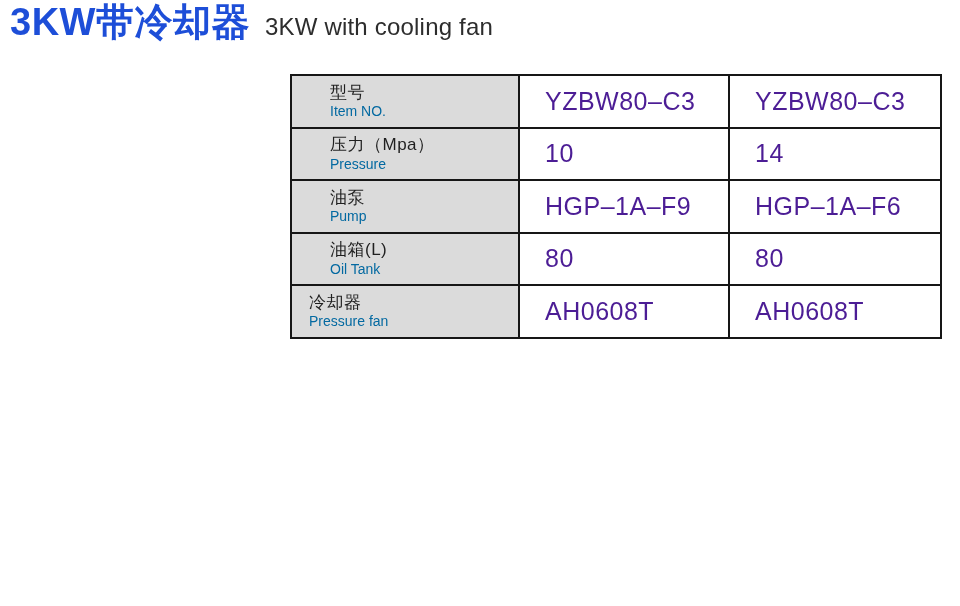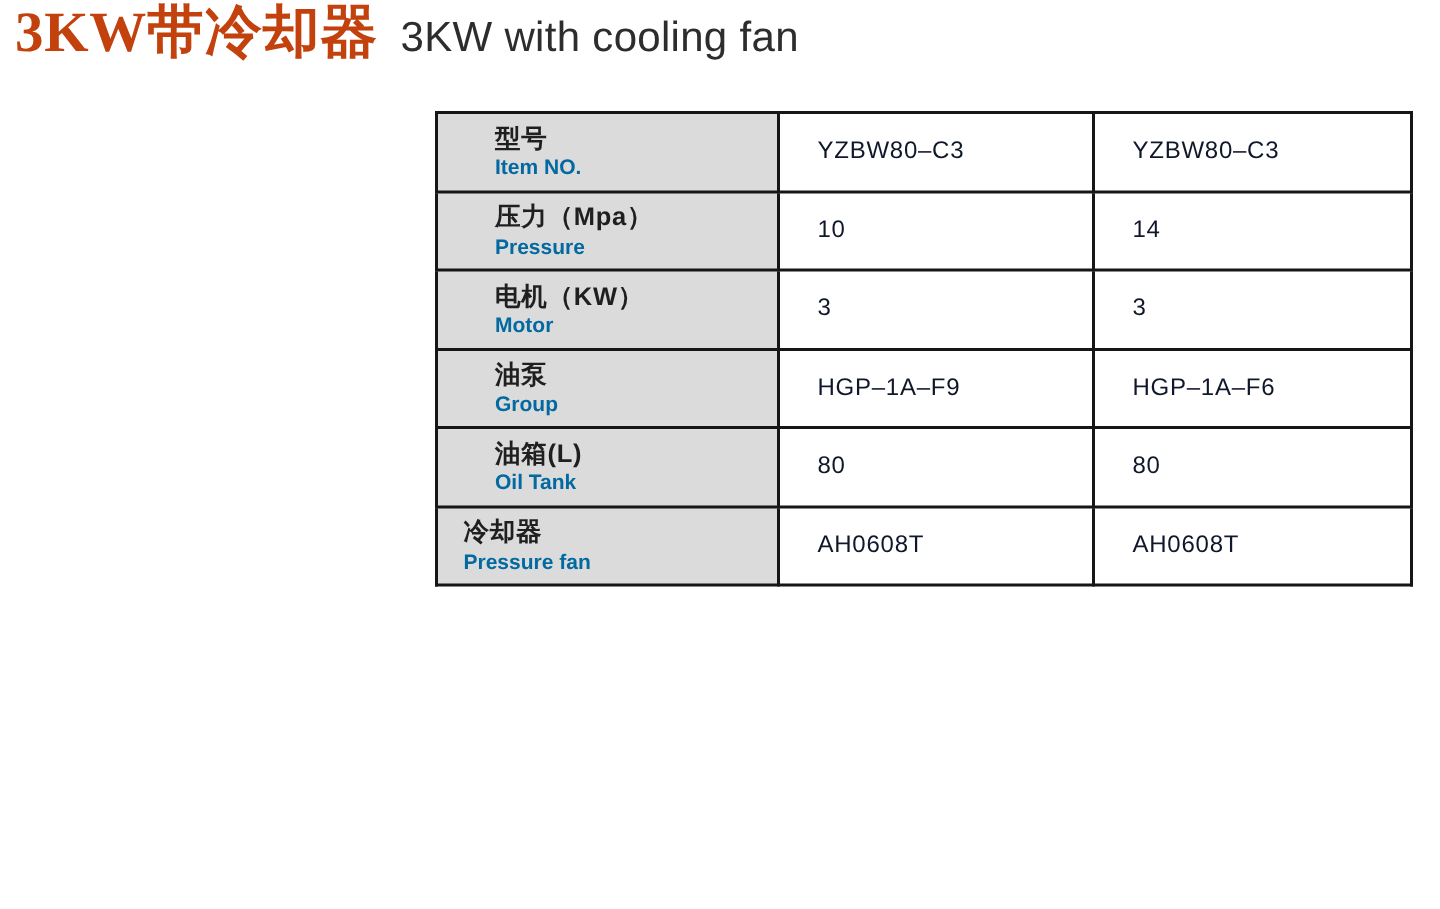"3KW带冷却器" h1.title-zh { color: #c2410c -> #1d4ed8; font-family: Liberation Serif, serif -> none }
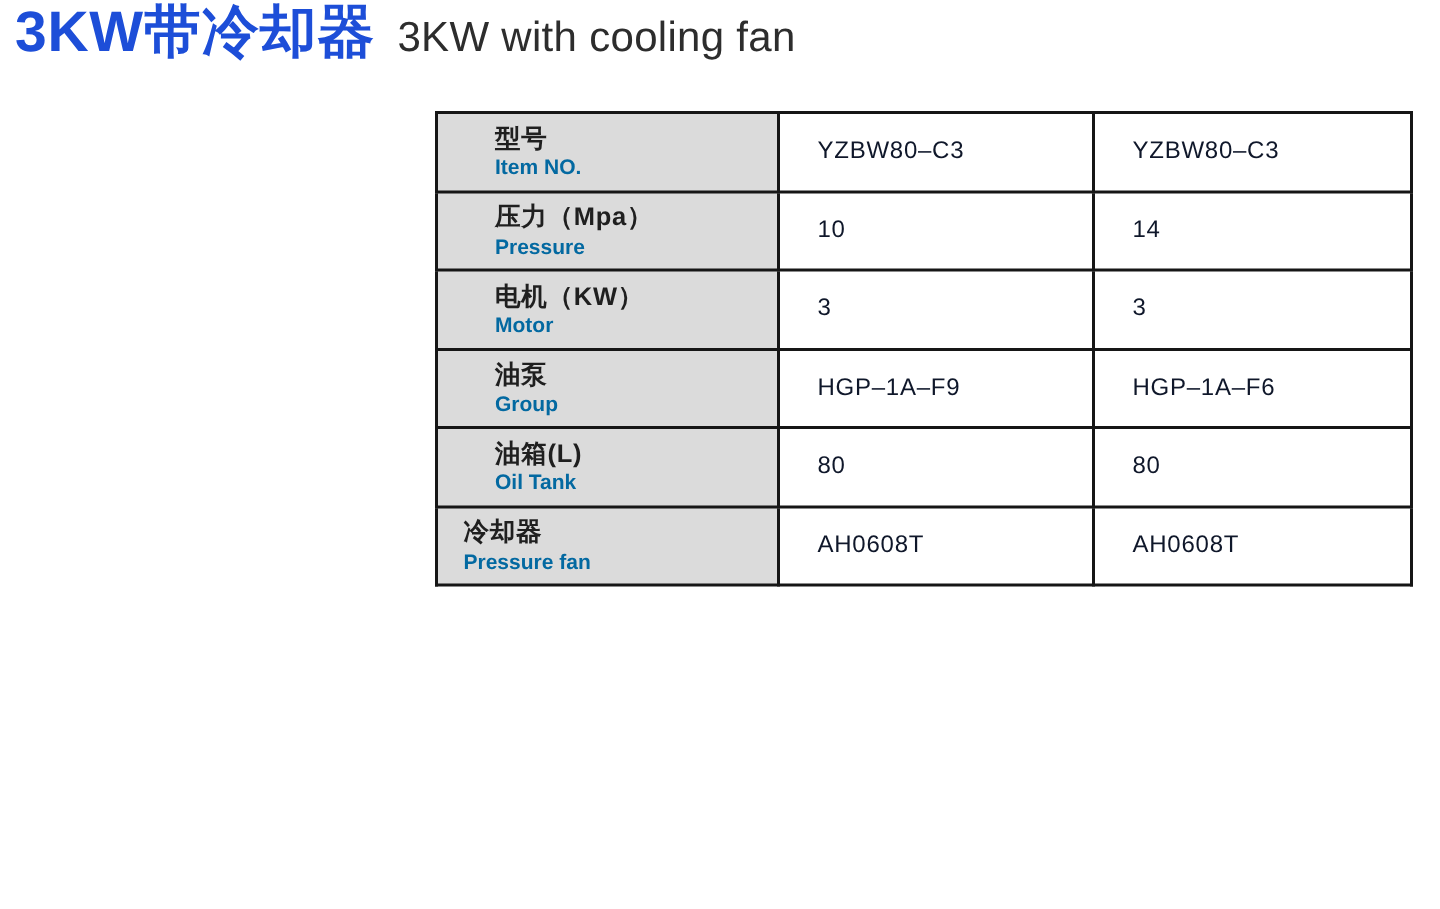"3KW with cooling fan" .title-en { font-size: 28px -> 24px }
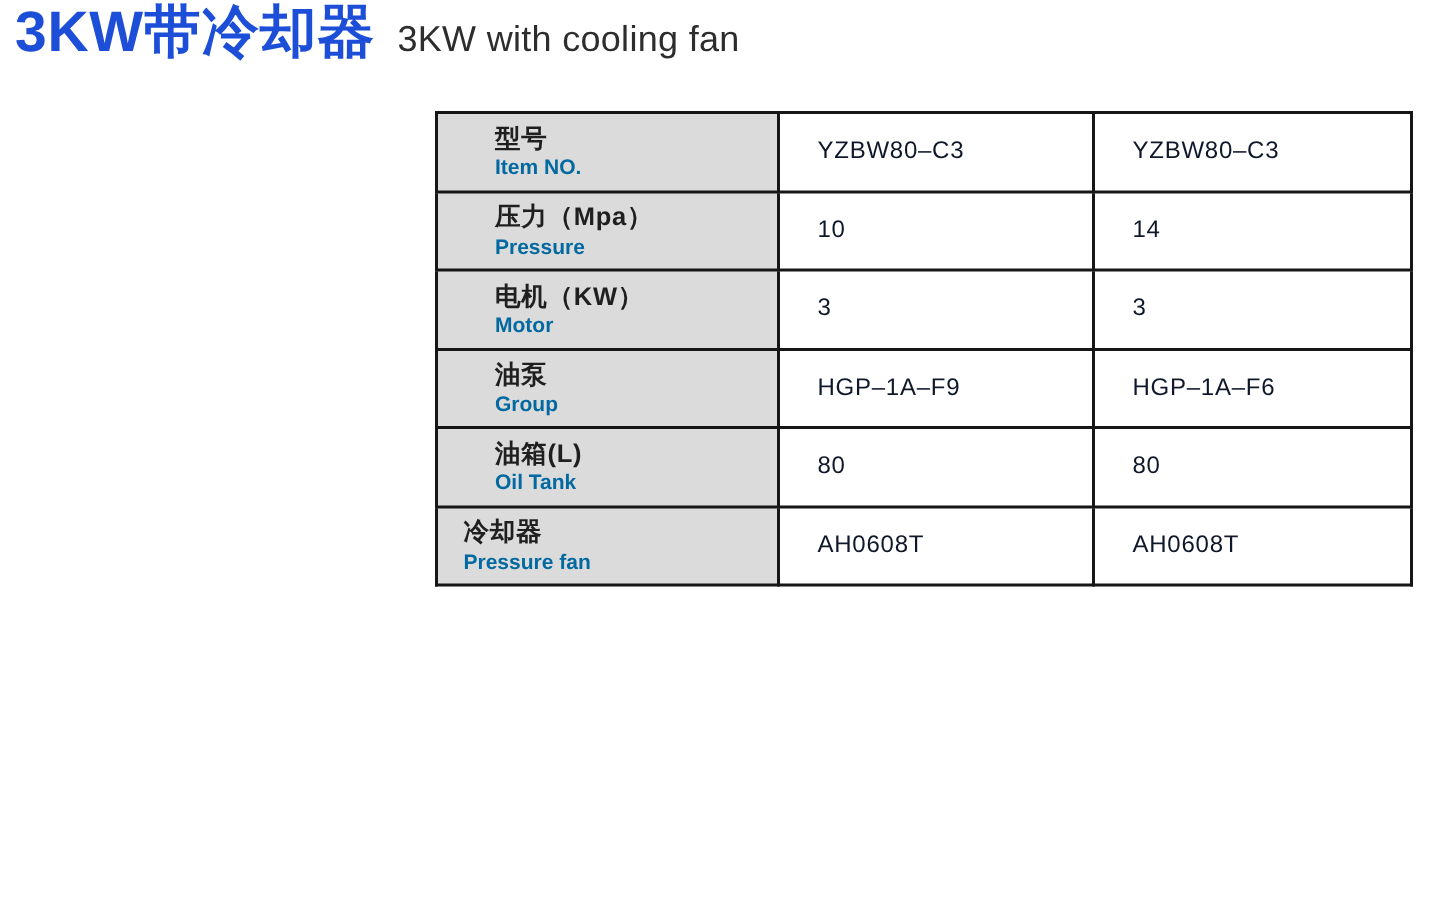"型号" th.rowhead { font-weight: bold -> normal }
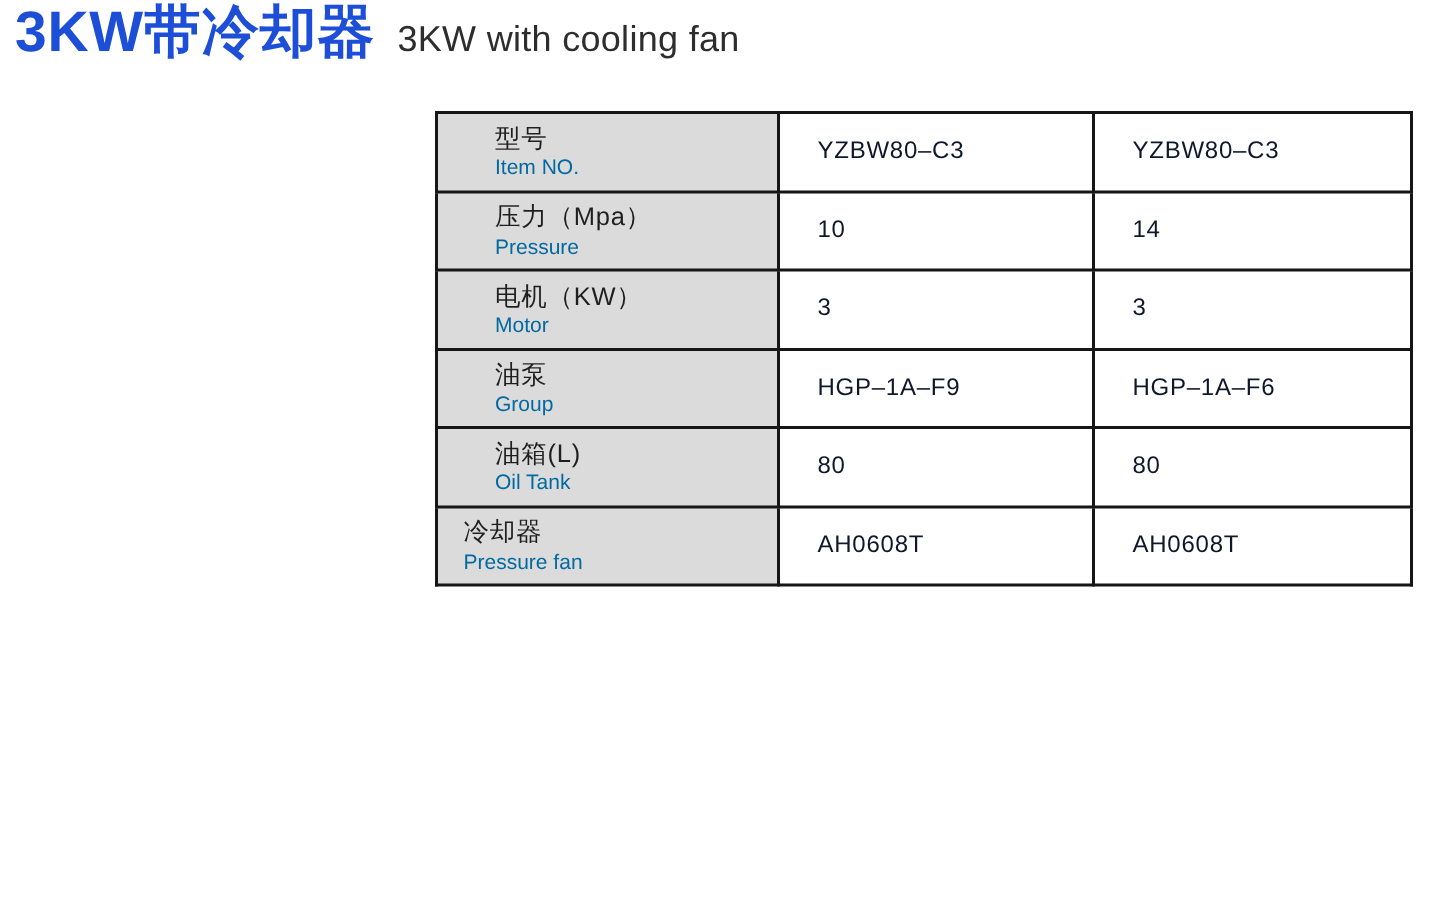"YZBW80–C3" td.val { color: #0f172a -> #4c1d95; font-size: 16px -> 25px }
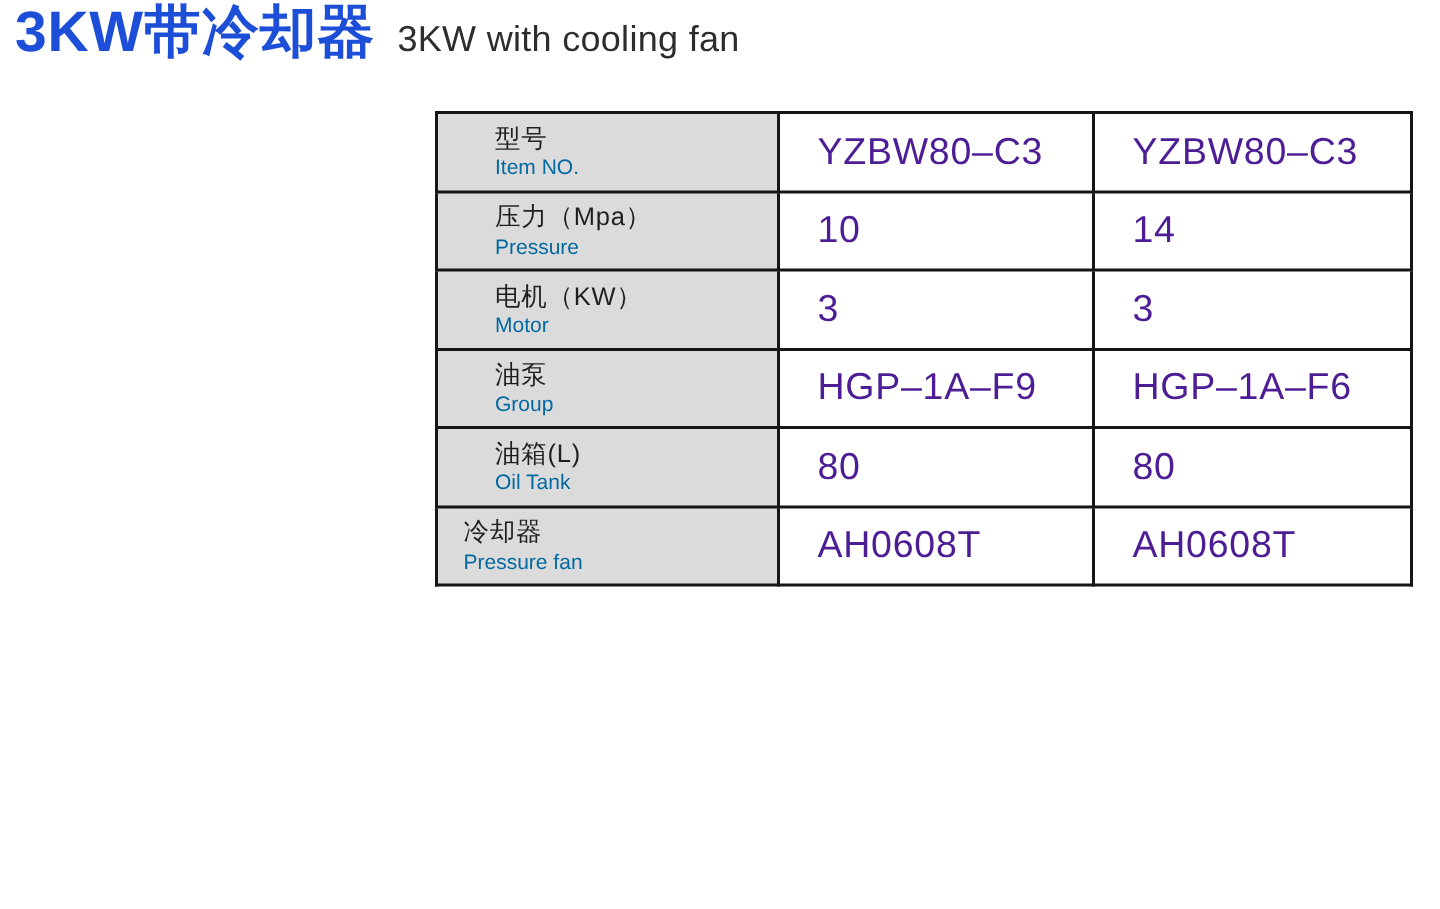"电机（KW）" tr.spec-row { html: <tr> <th> <div>电机（KW）</div> <div>Motor</div> </th> <td>3</td> <td>3</td> </tr> -> none }
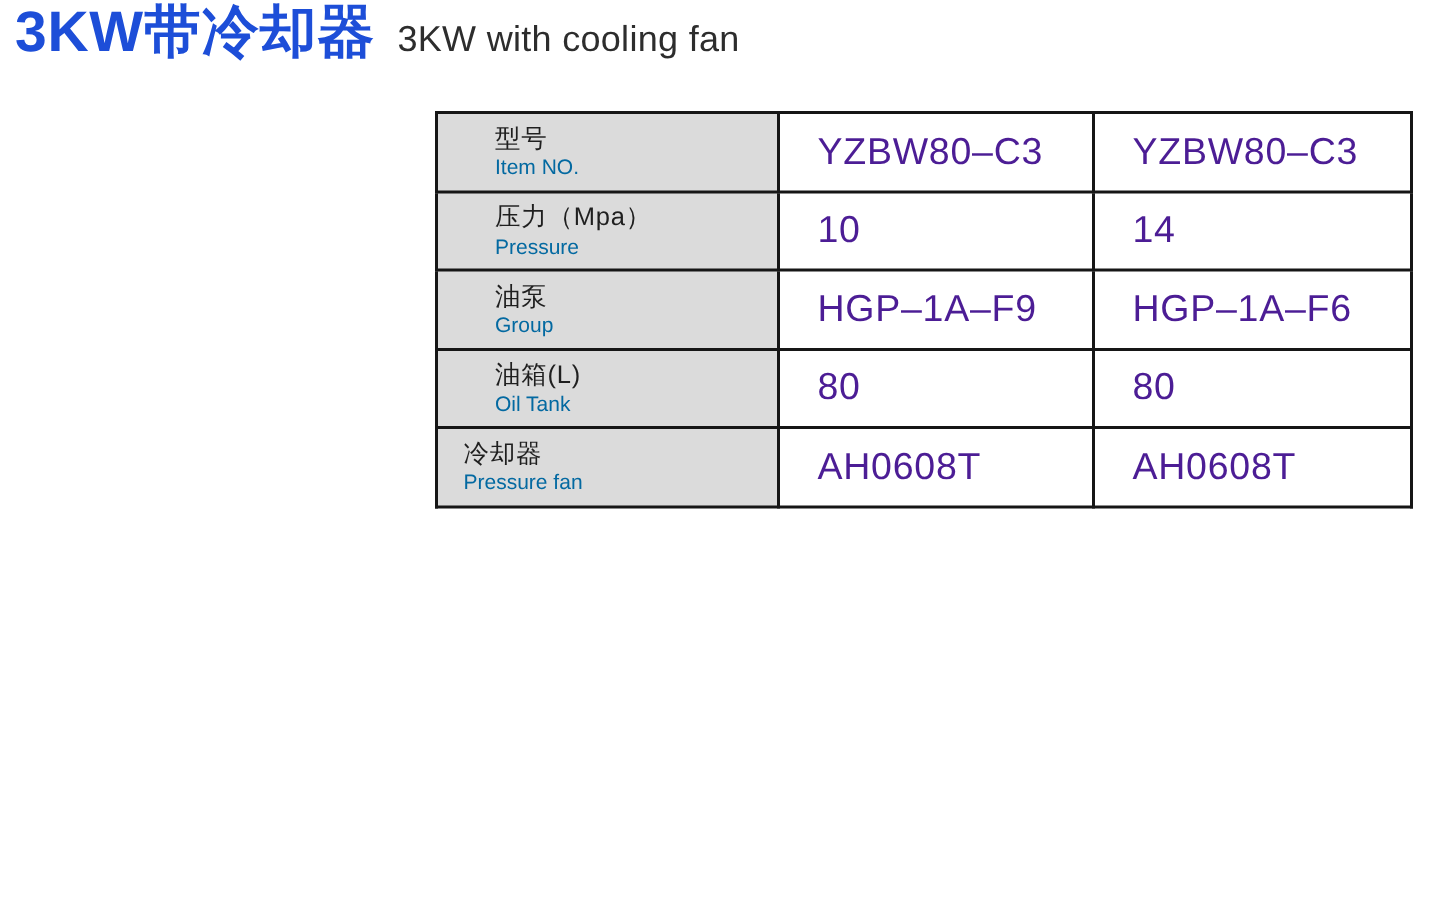"Group" div.en { text: Group -> Pump }
